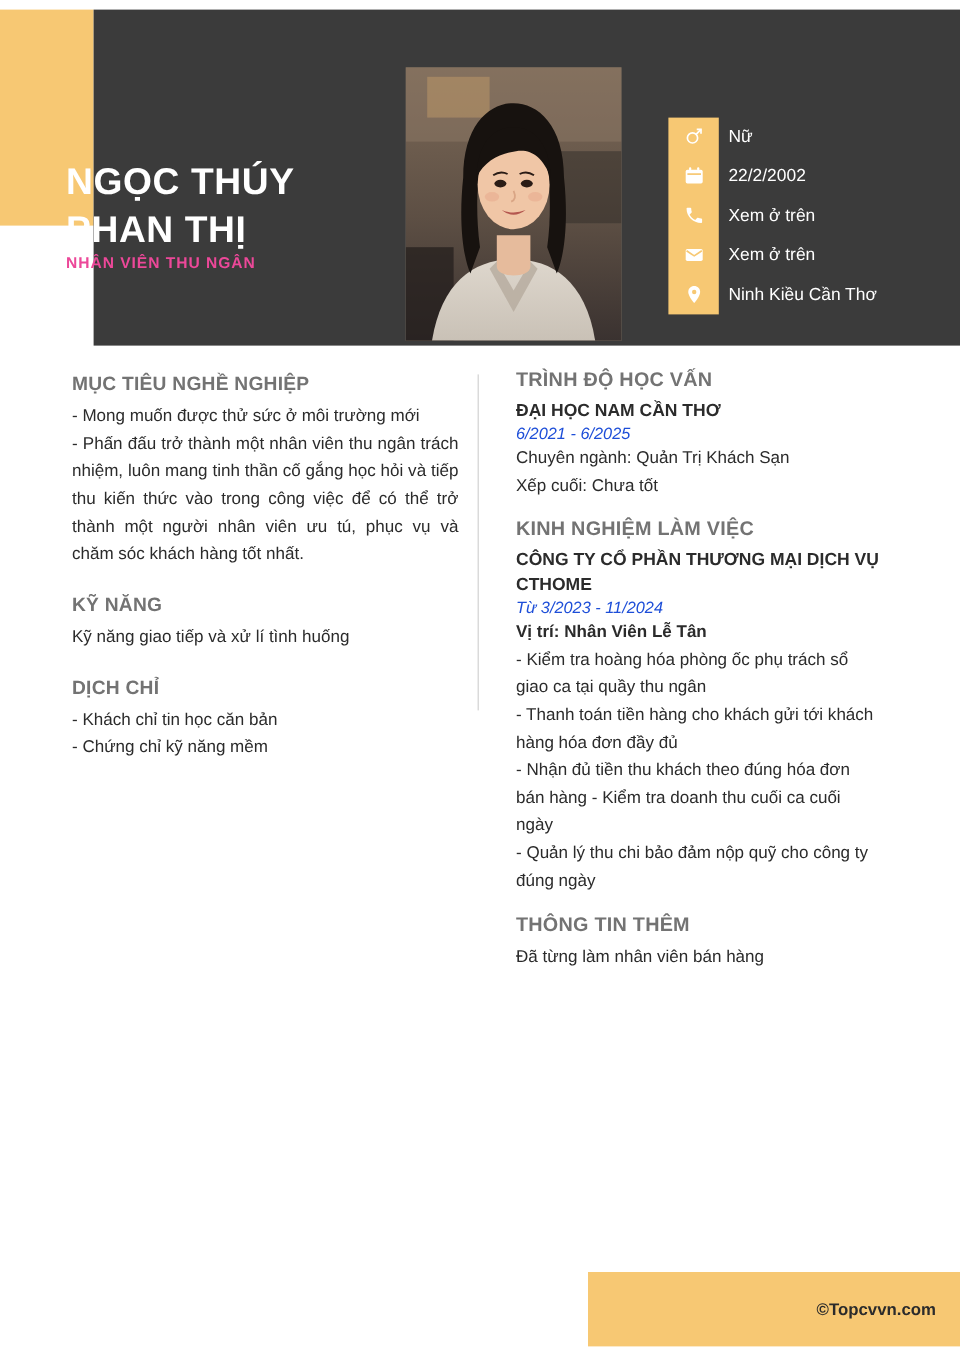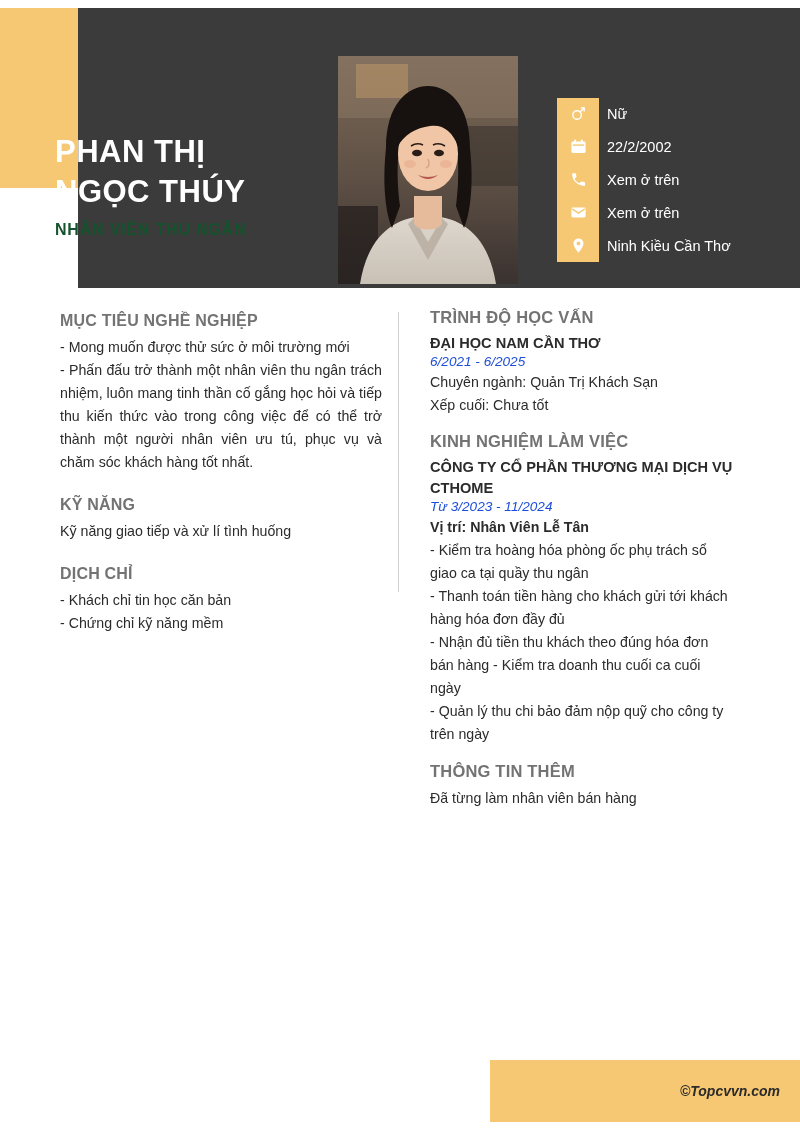"PHAN THỊ" div.name-line { order: before "NGỌC THÚY" -> after "NGỌC THÚY" }
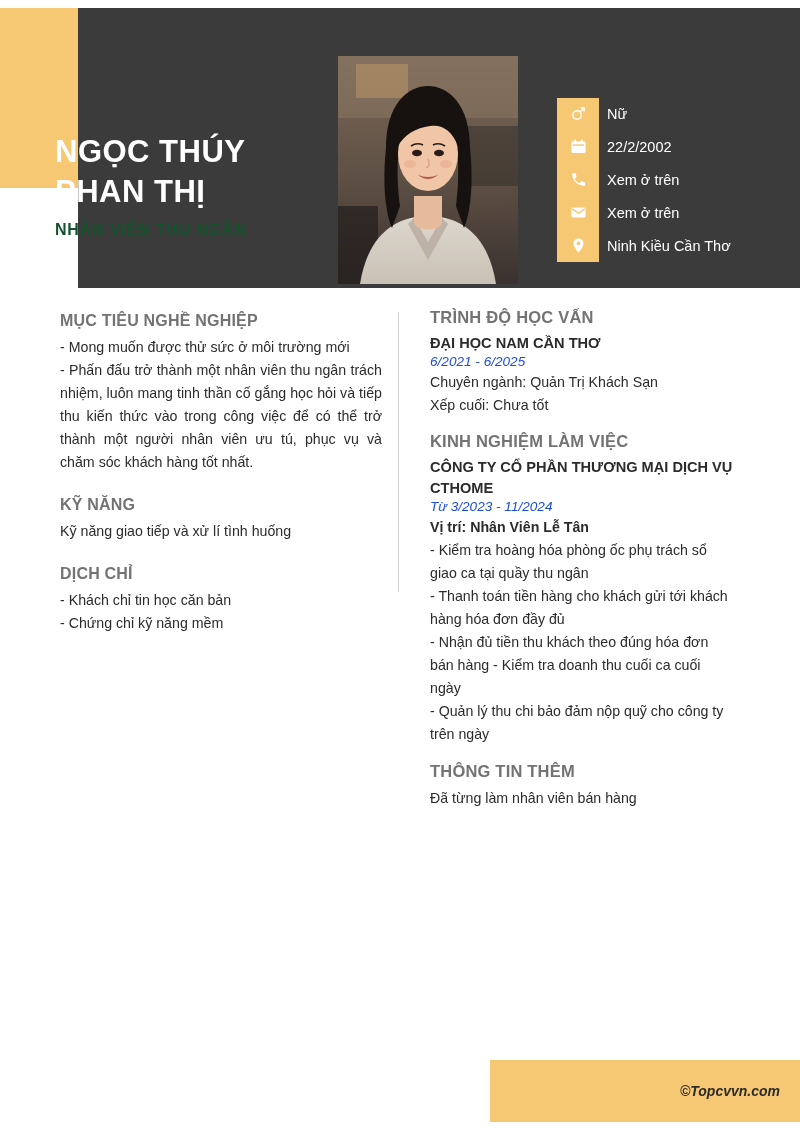"NHÂN VIÊN THU NGÂN" .job-title { color: #14532d -> #ec4899; font-size: 16px -> 13px; margin-top: 10px -> none }
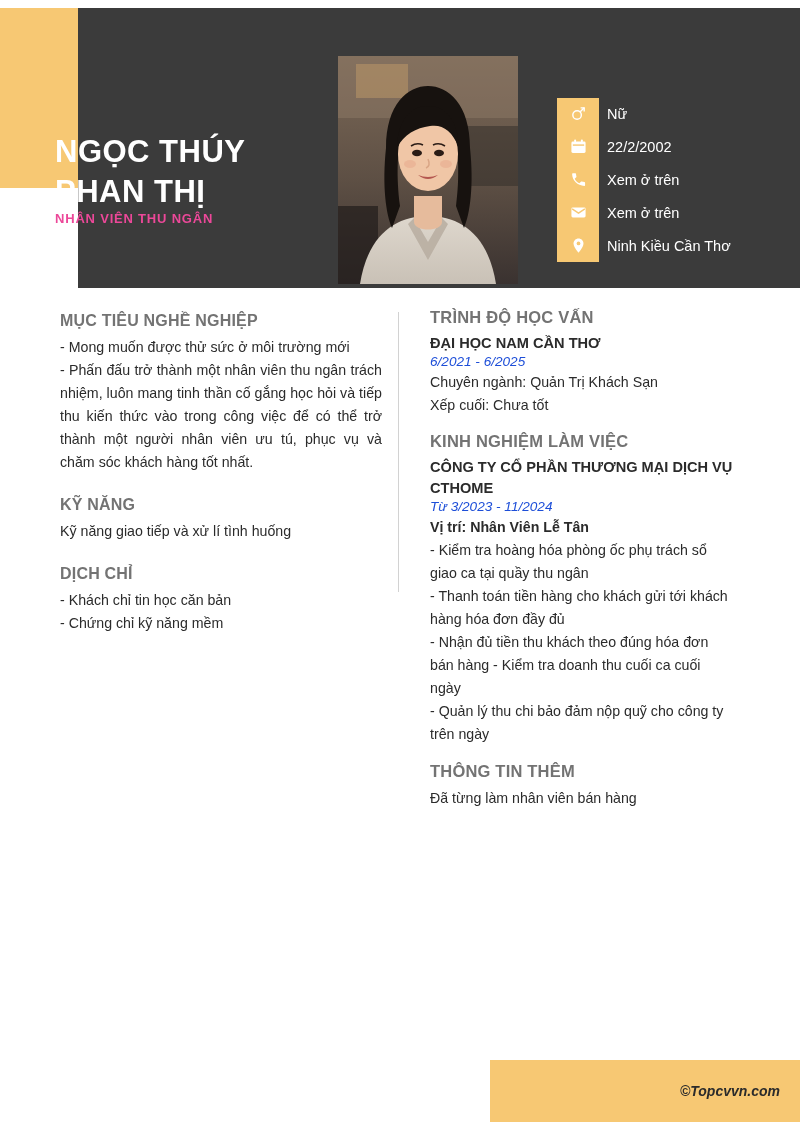"- Quản lý thu chi" p { text: trên -> đúng }
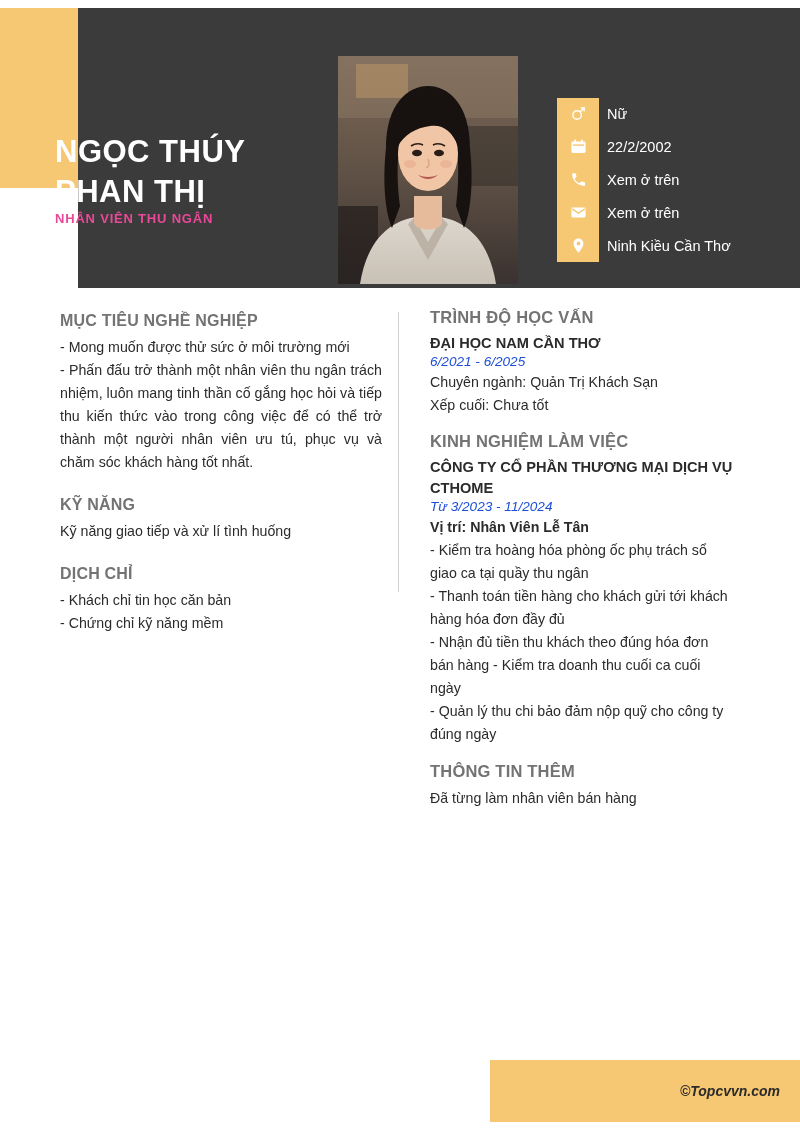"©Topcvvn.com" .footer-text { font-style: italic -> none }
